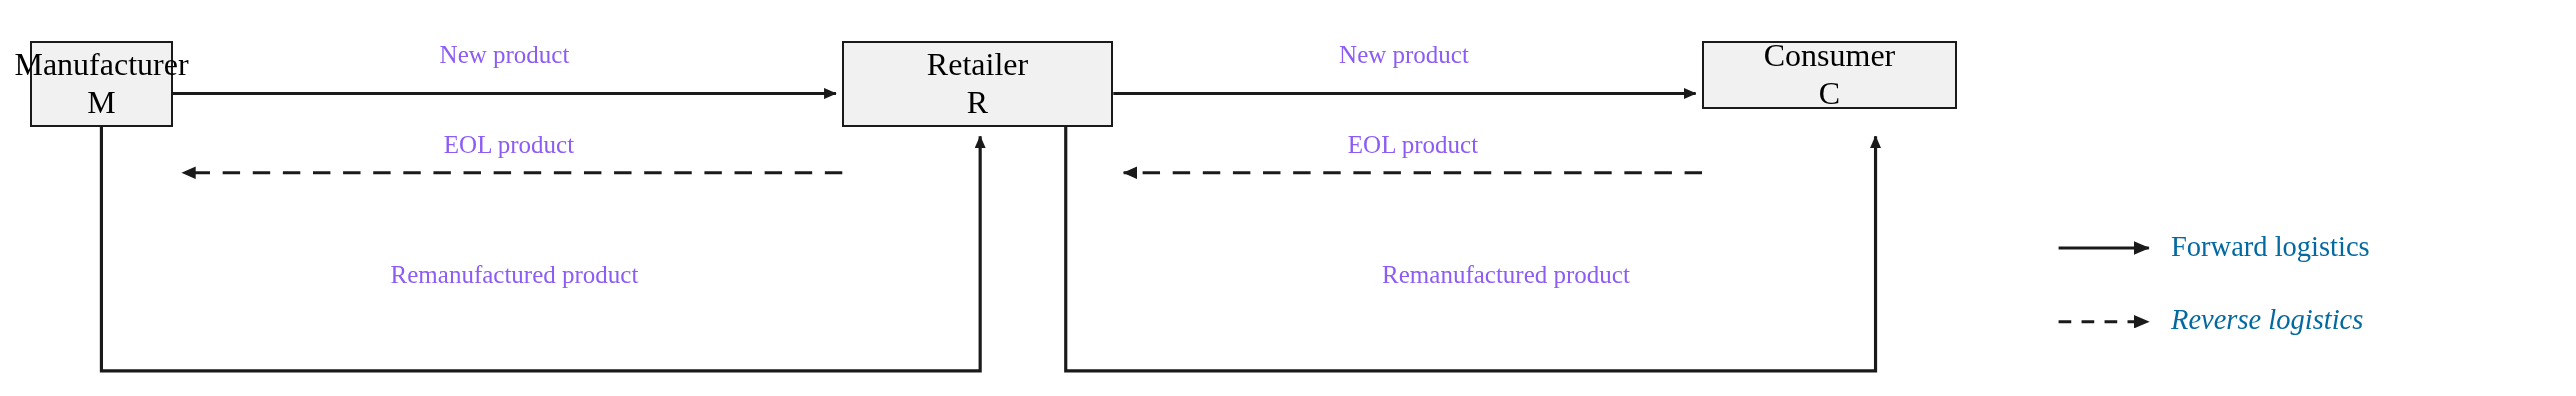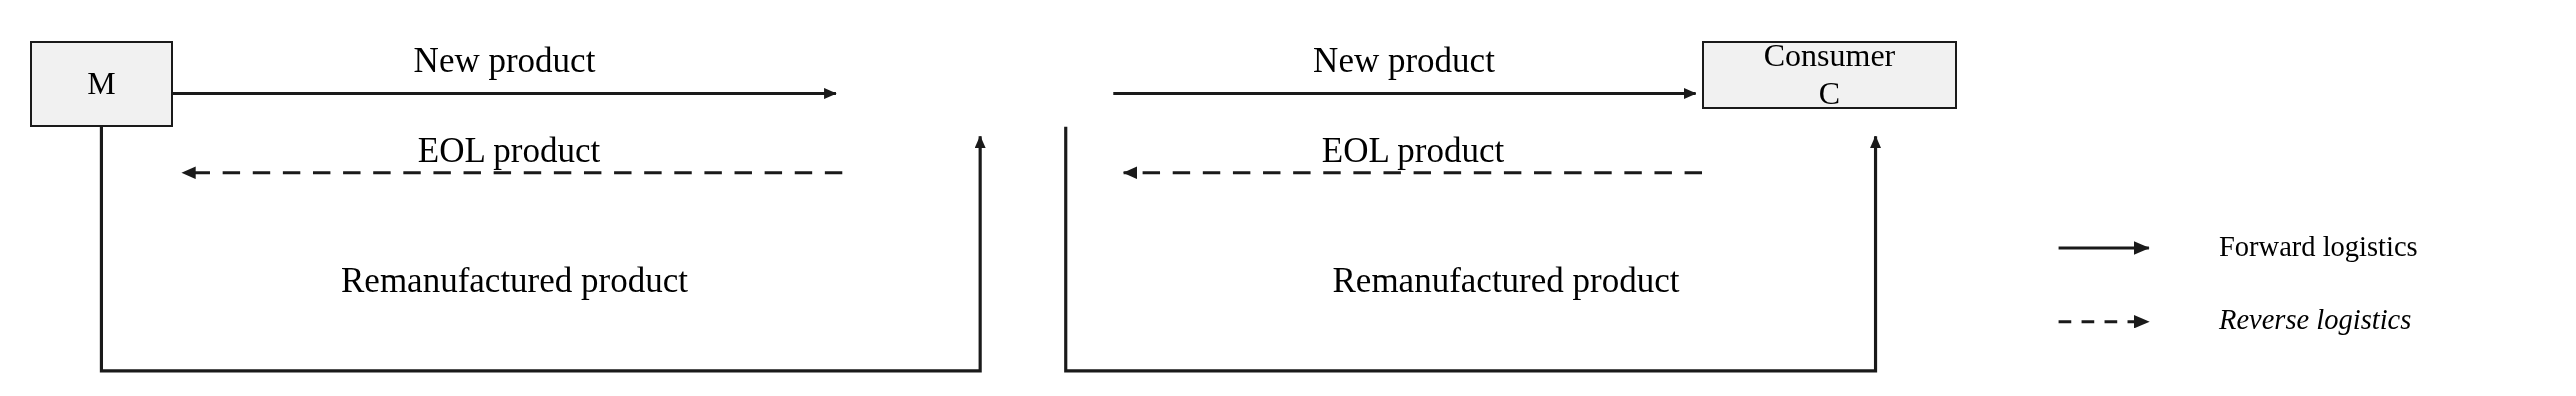"Manufacturer" span.node-title { html: none -> <span>Manufacturer</span> }
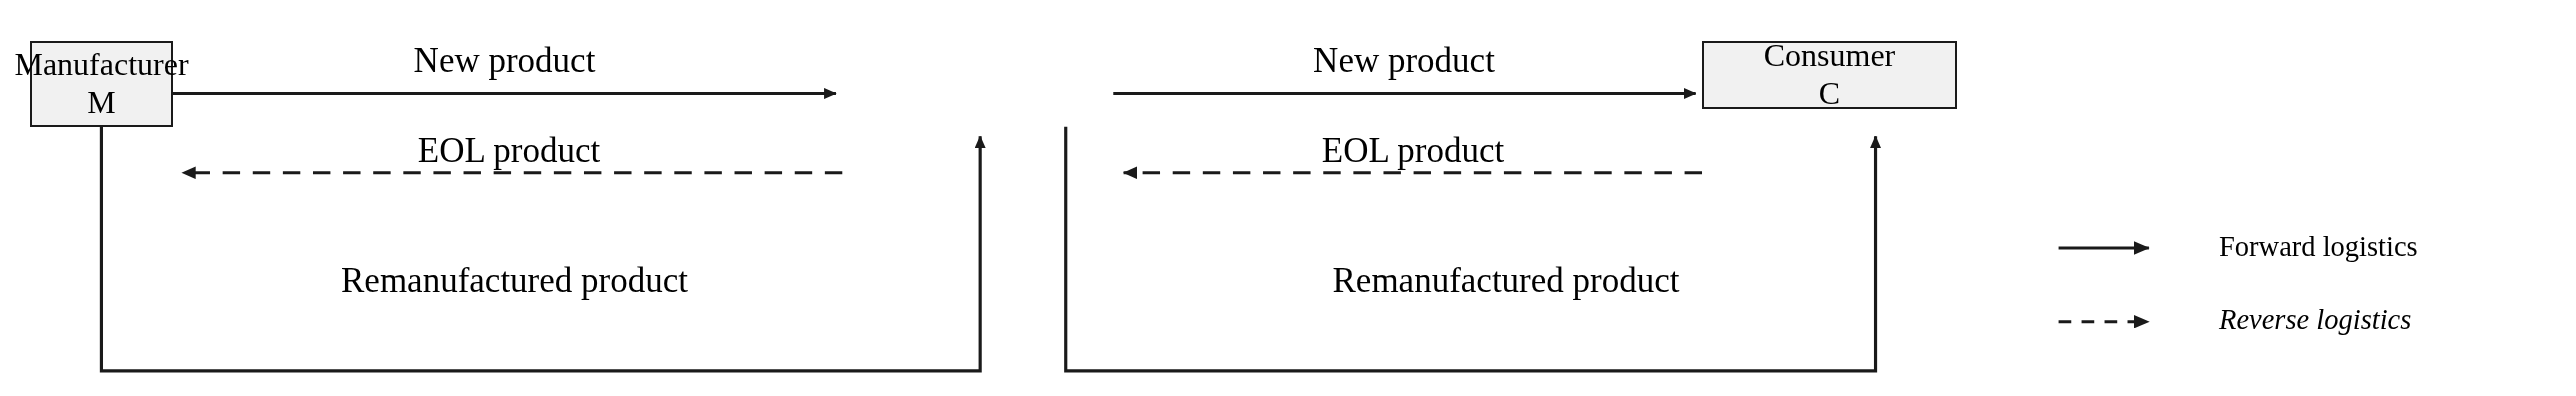"New product" .edge-label { color: #000000 -> #8b5cf6; font-size: 35px -> 25px }
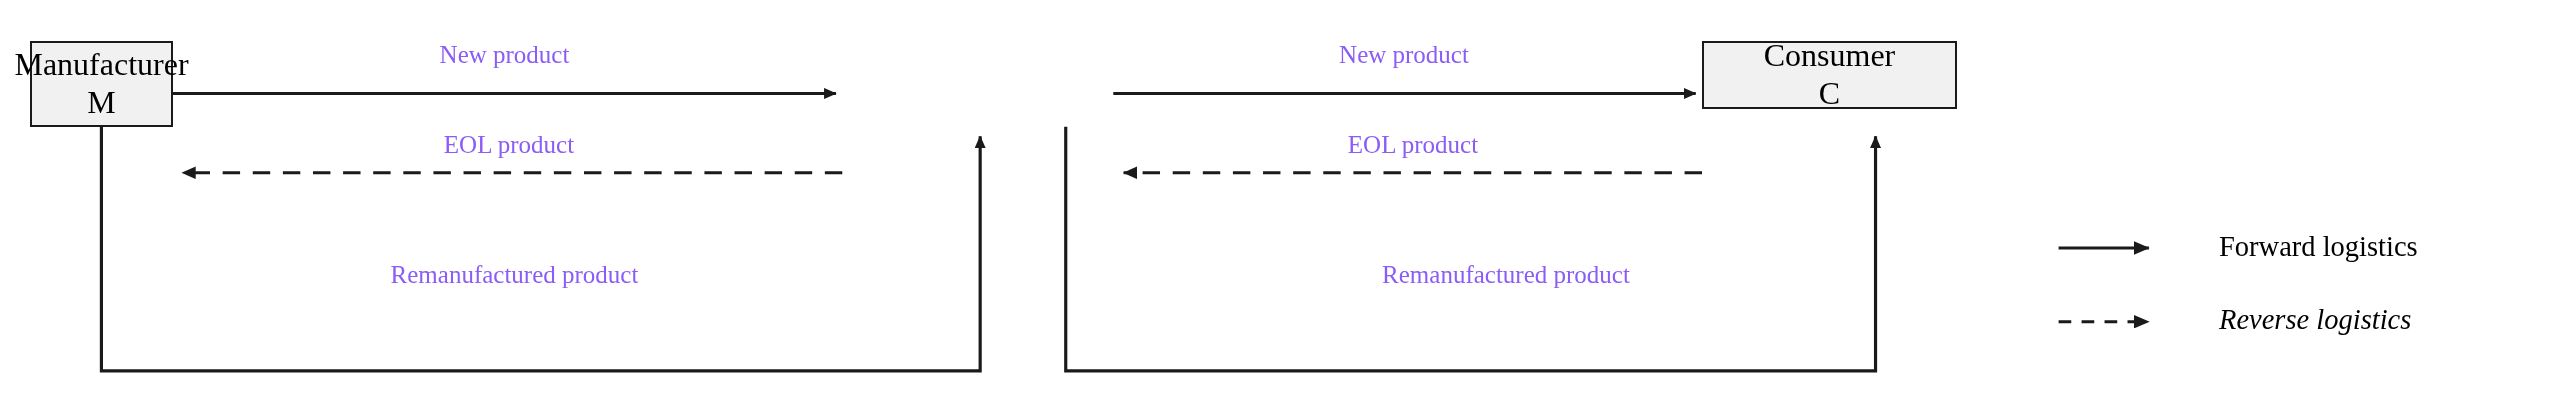"Retailer" div.node-box { html: none -> <div> <span>Retailer</span> <span>R</span> </div> }
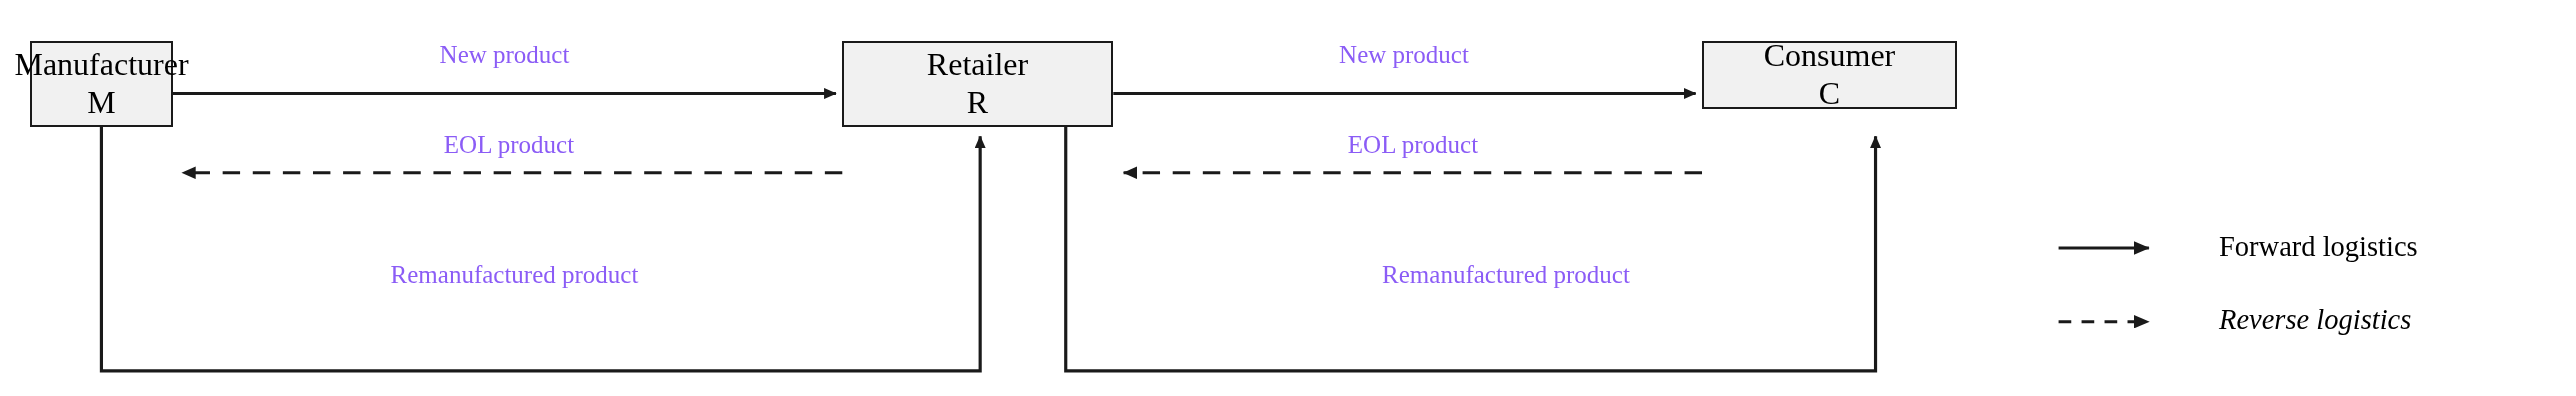"Forward logistics" .legend-label { color: #000000 -> #0369a1; margin-left: 48px -> none }
